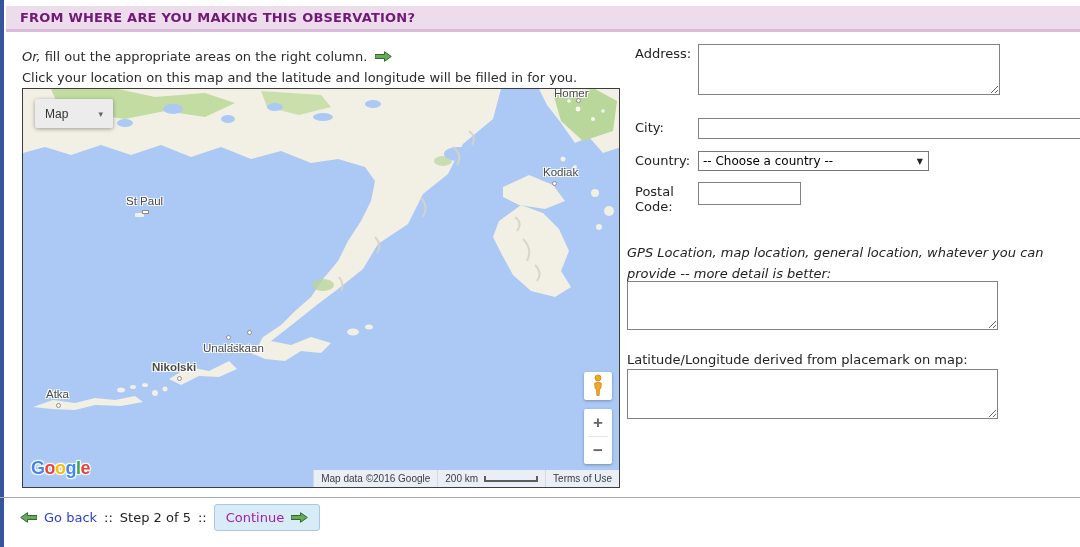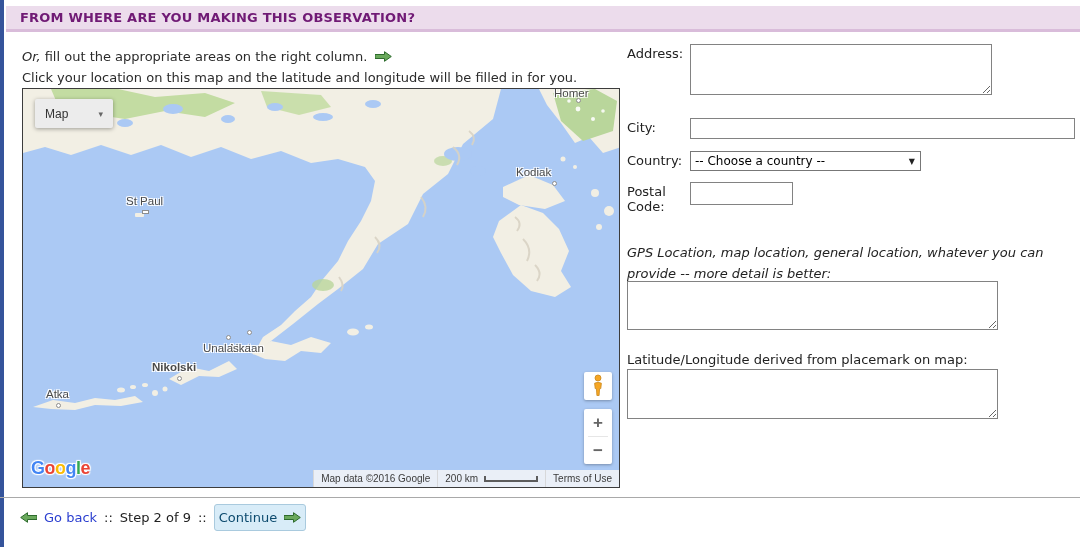"Address:" .frow { left: 0 -> 8px }
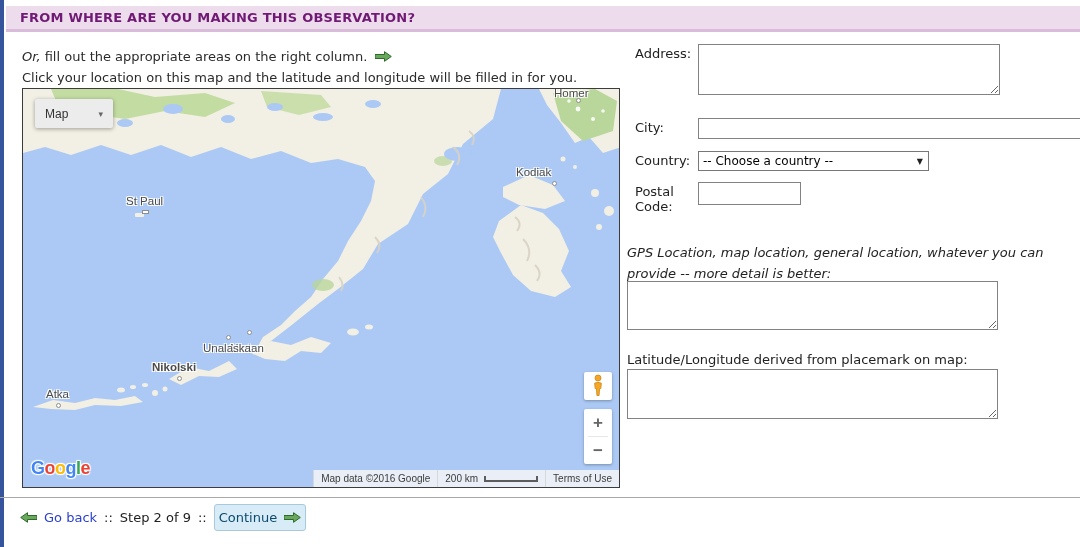"Kodiak" span.map-label { left: 493px -> 520px }
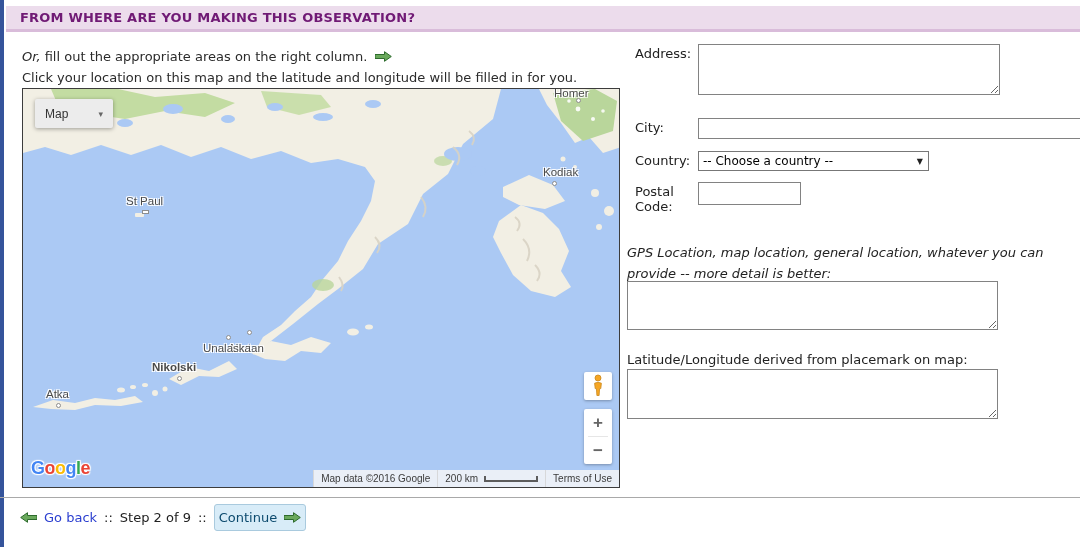"Step 2 of 9" span { text: 9 -> 5 }
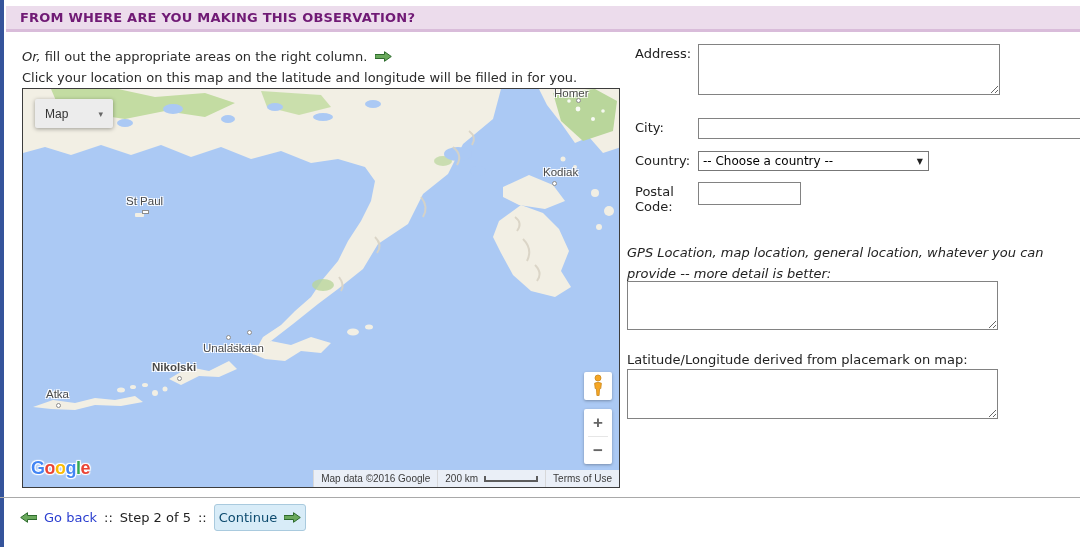"Continue" .continue-btn { color: #0c4a6e -> #a21caf; padding: 5px 4px -> 5px 11px }
